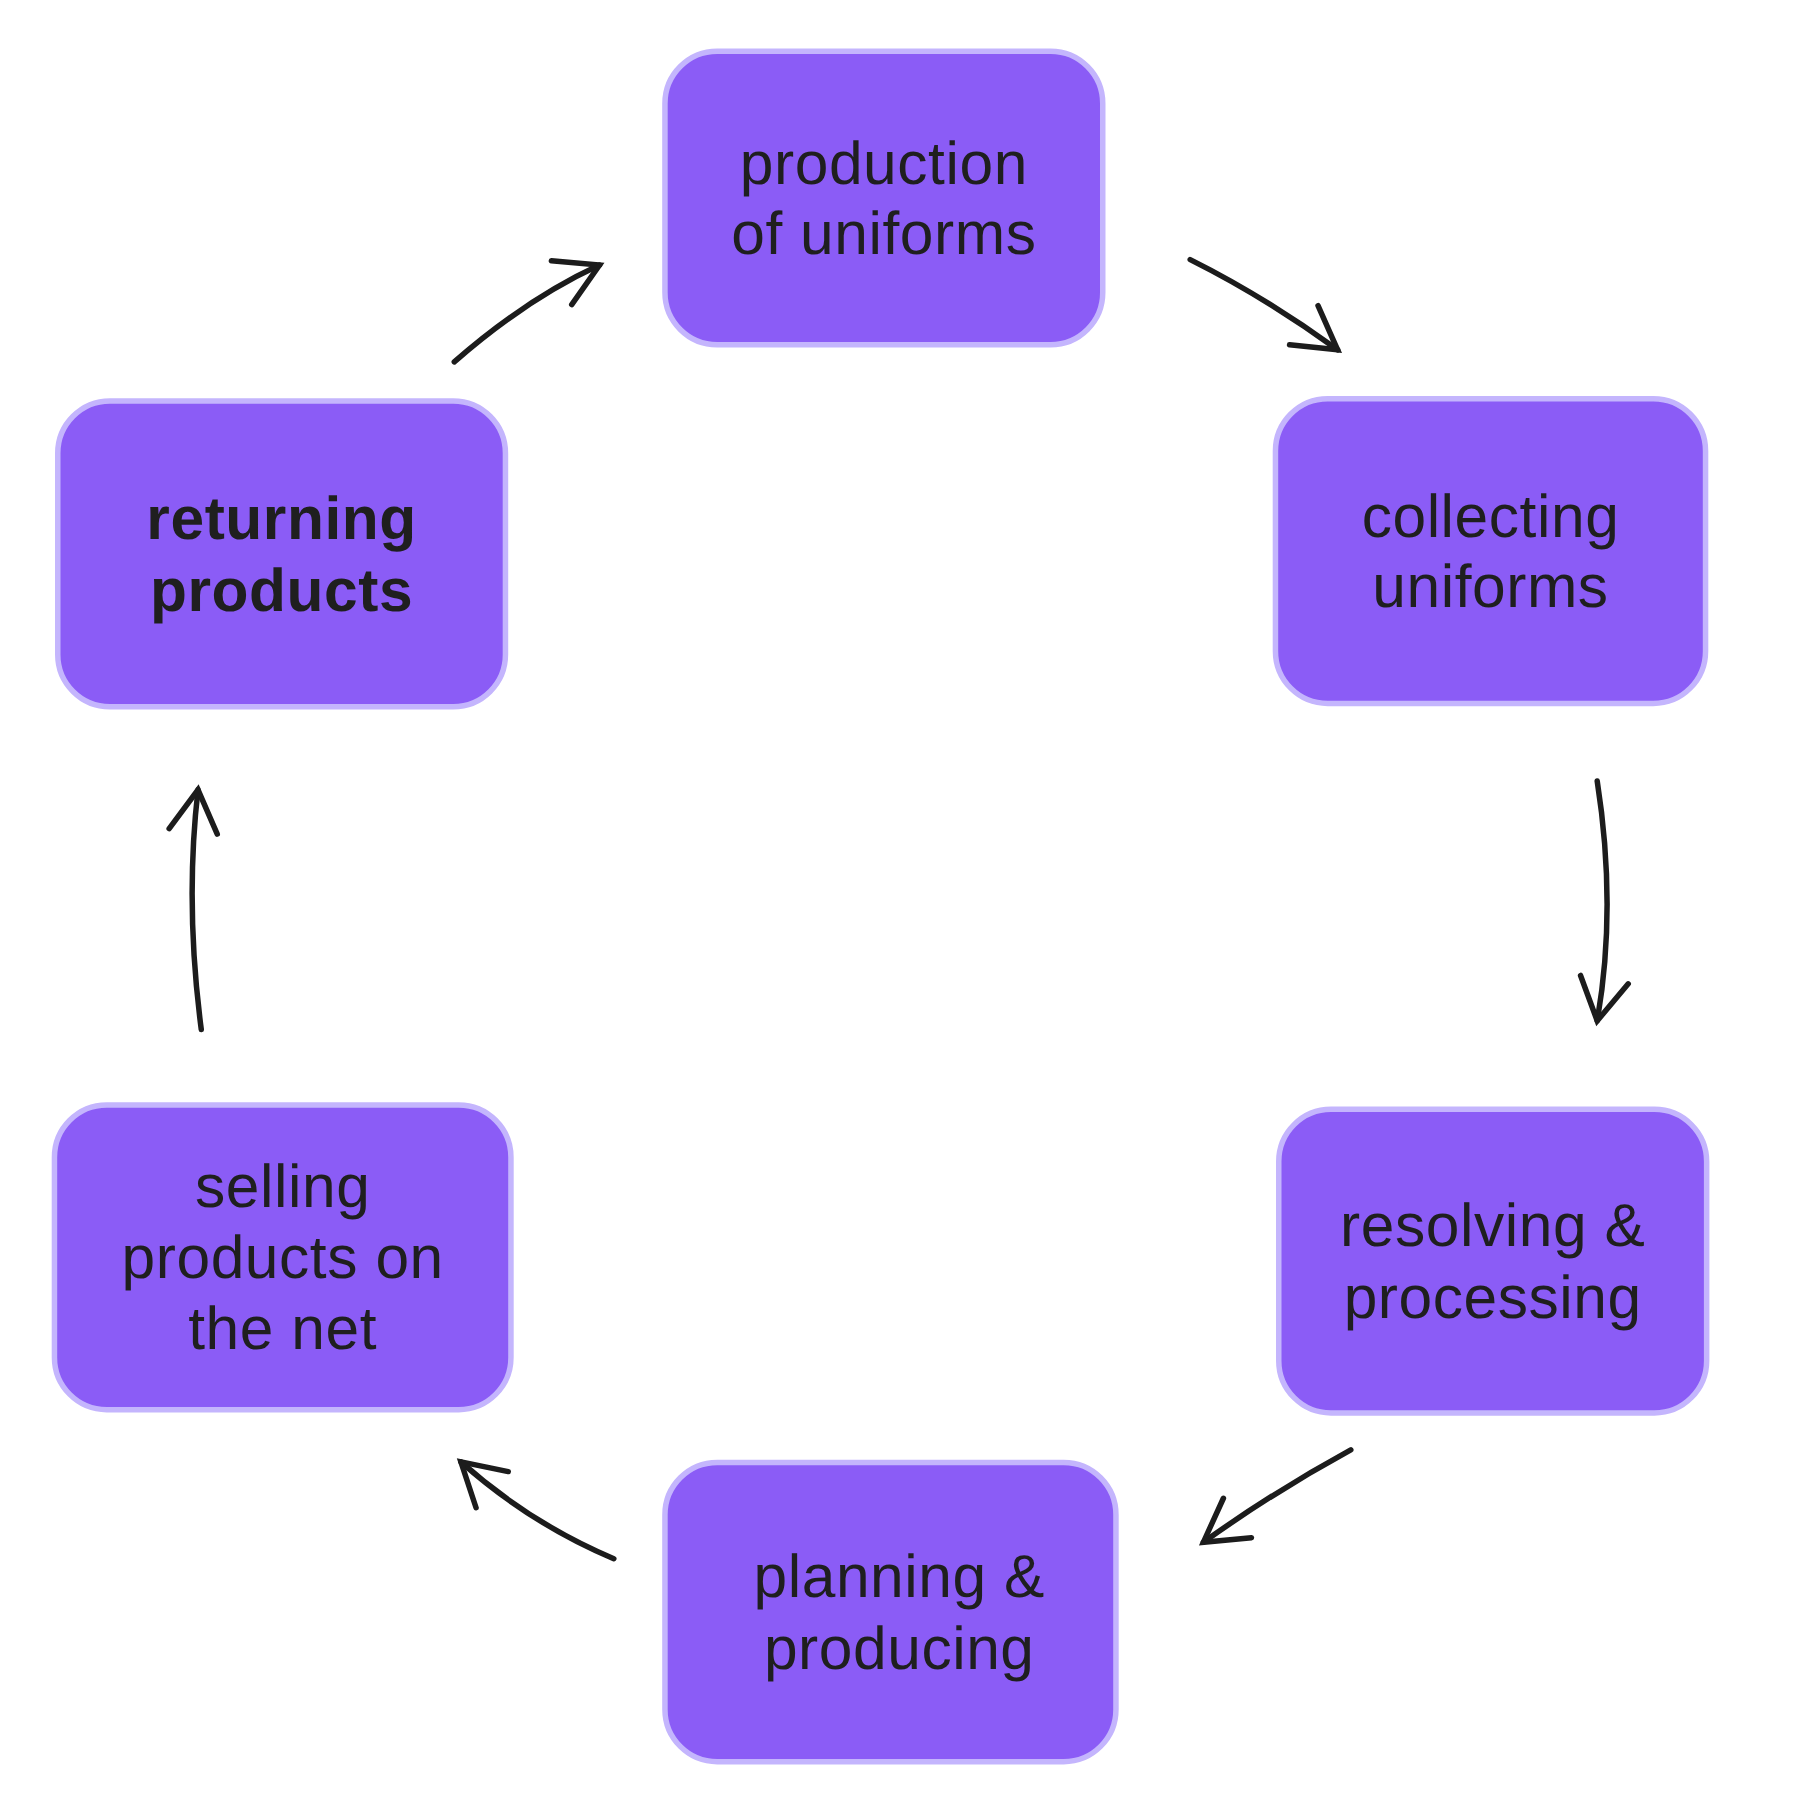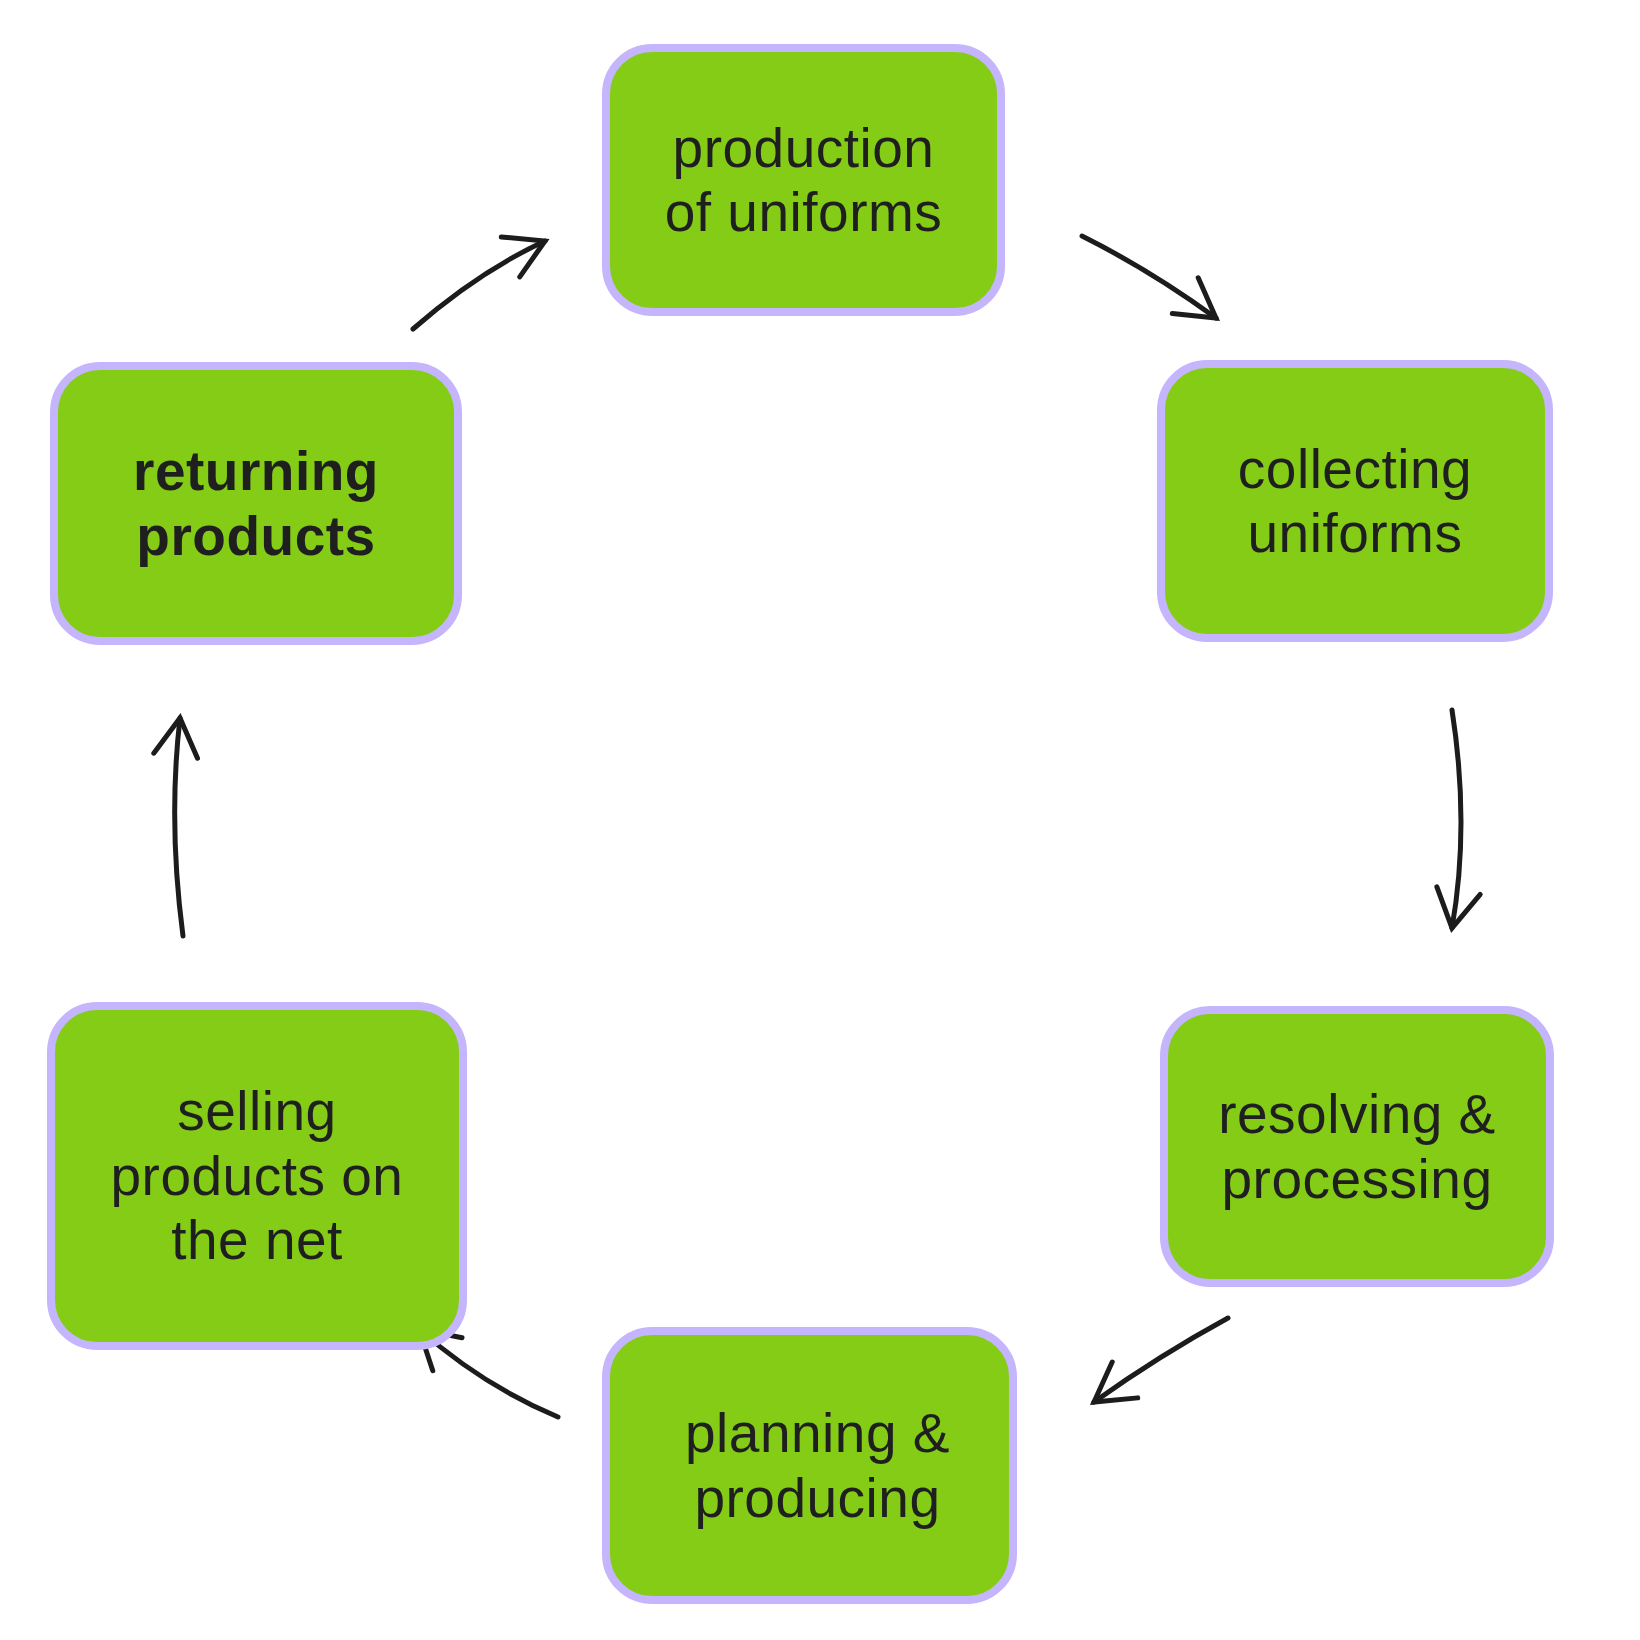"production" .node { background: #84cc16 -> #8b5cf6; border: 8px solid #c4b5fd -> 5px solid #c4b5fd }
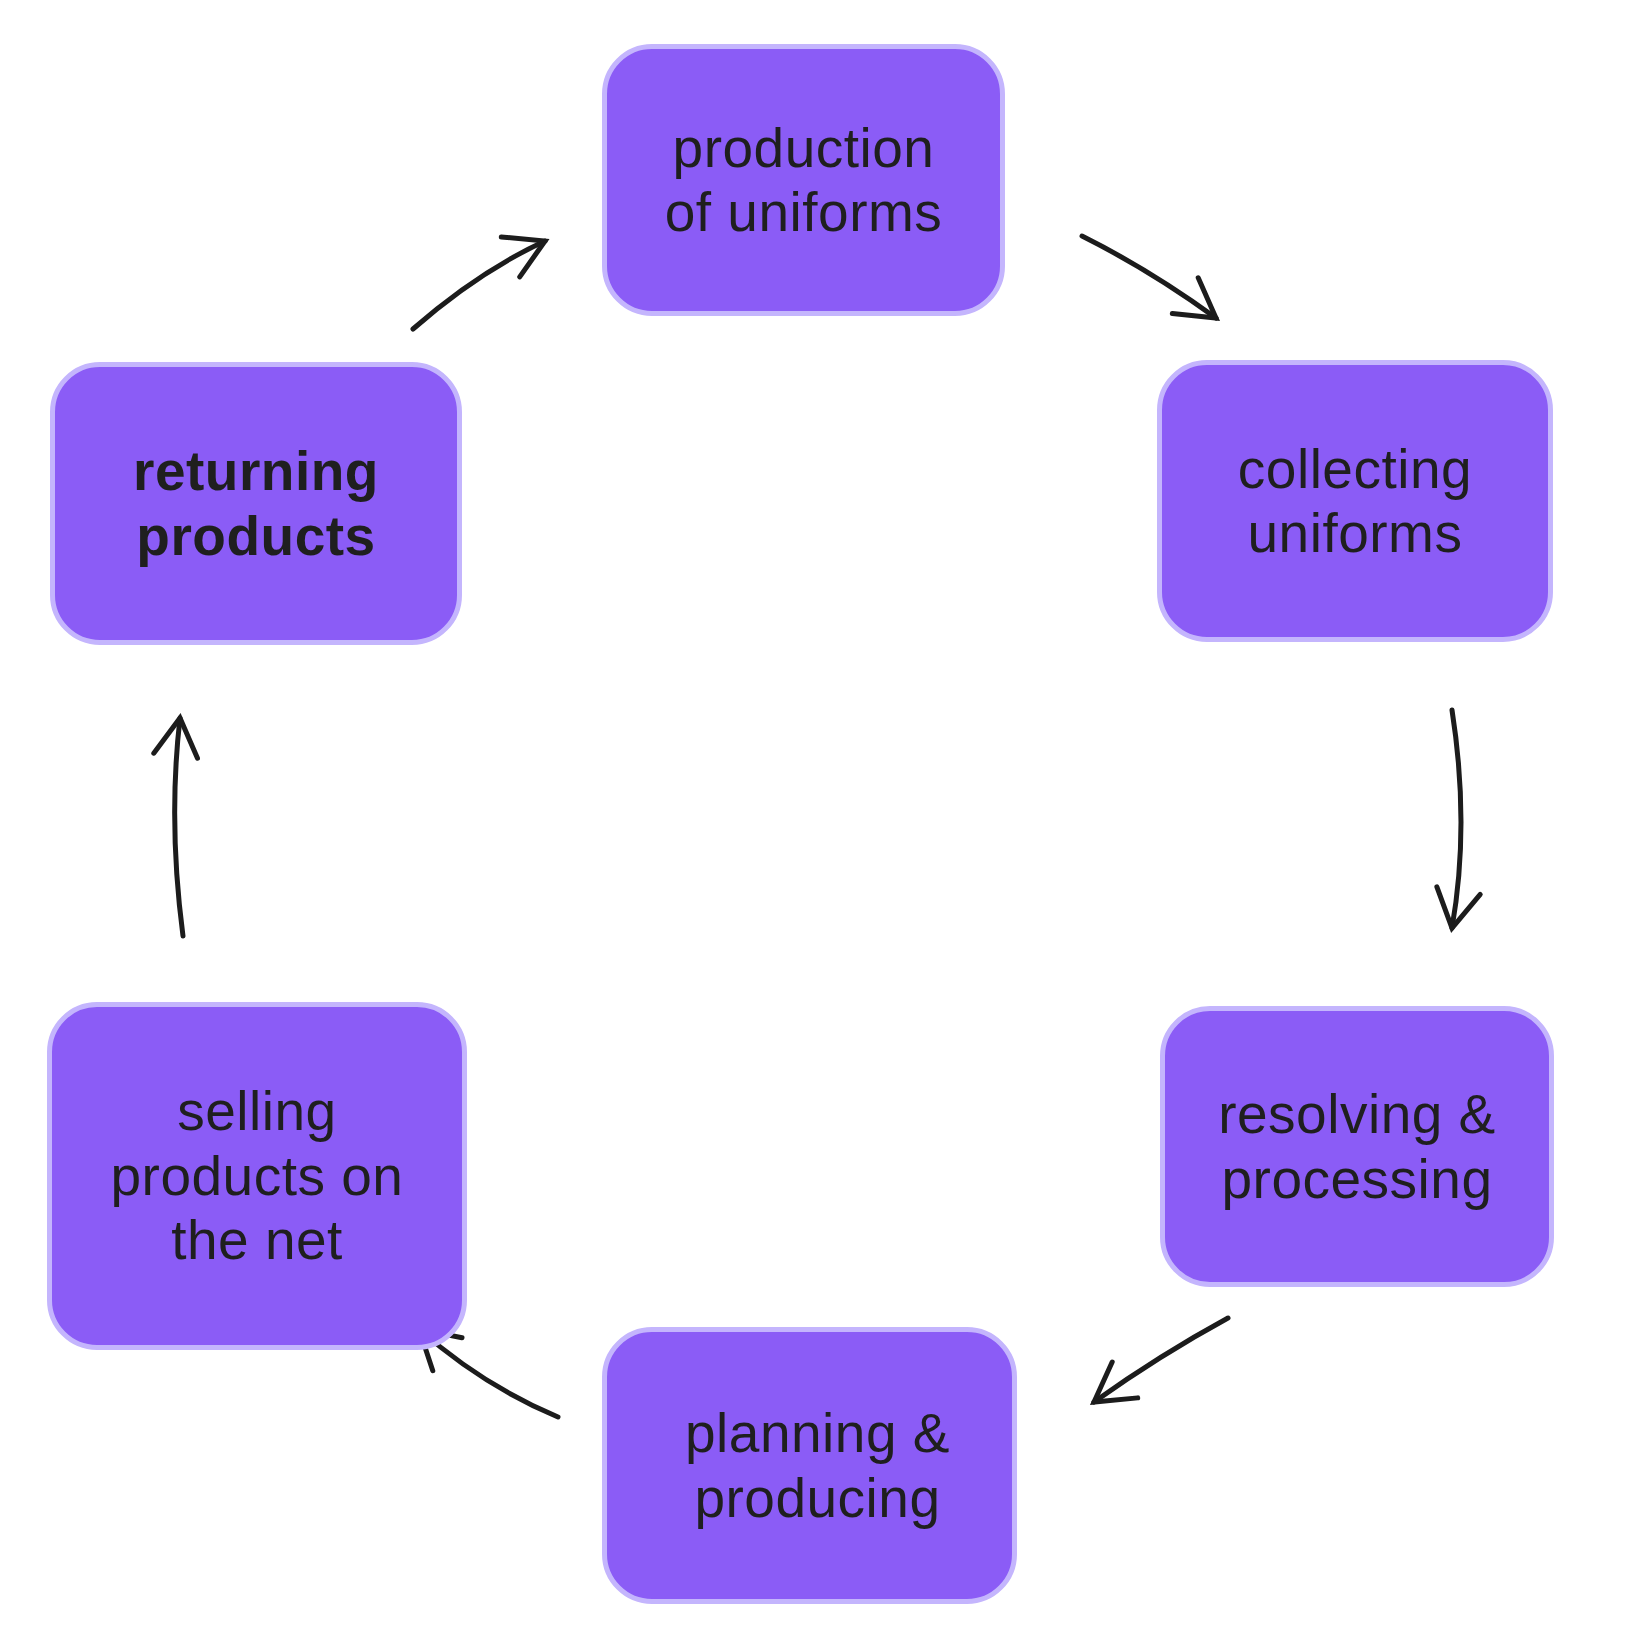"selling" #node-selling { height: 348px -> 282px }
